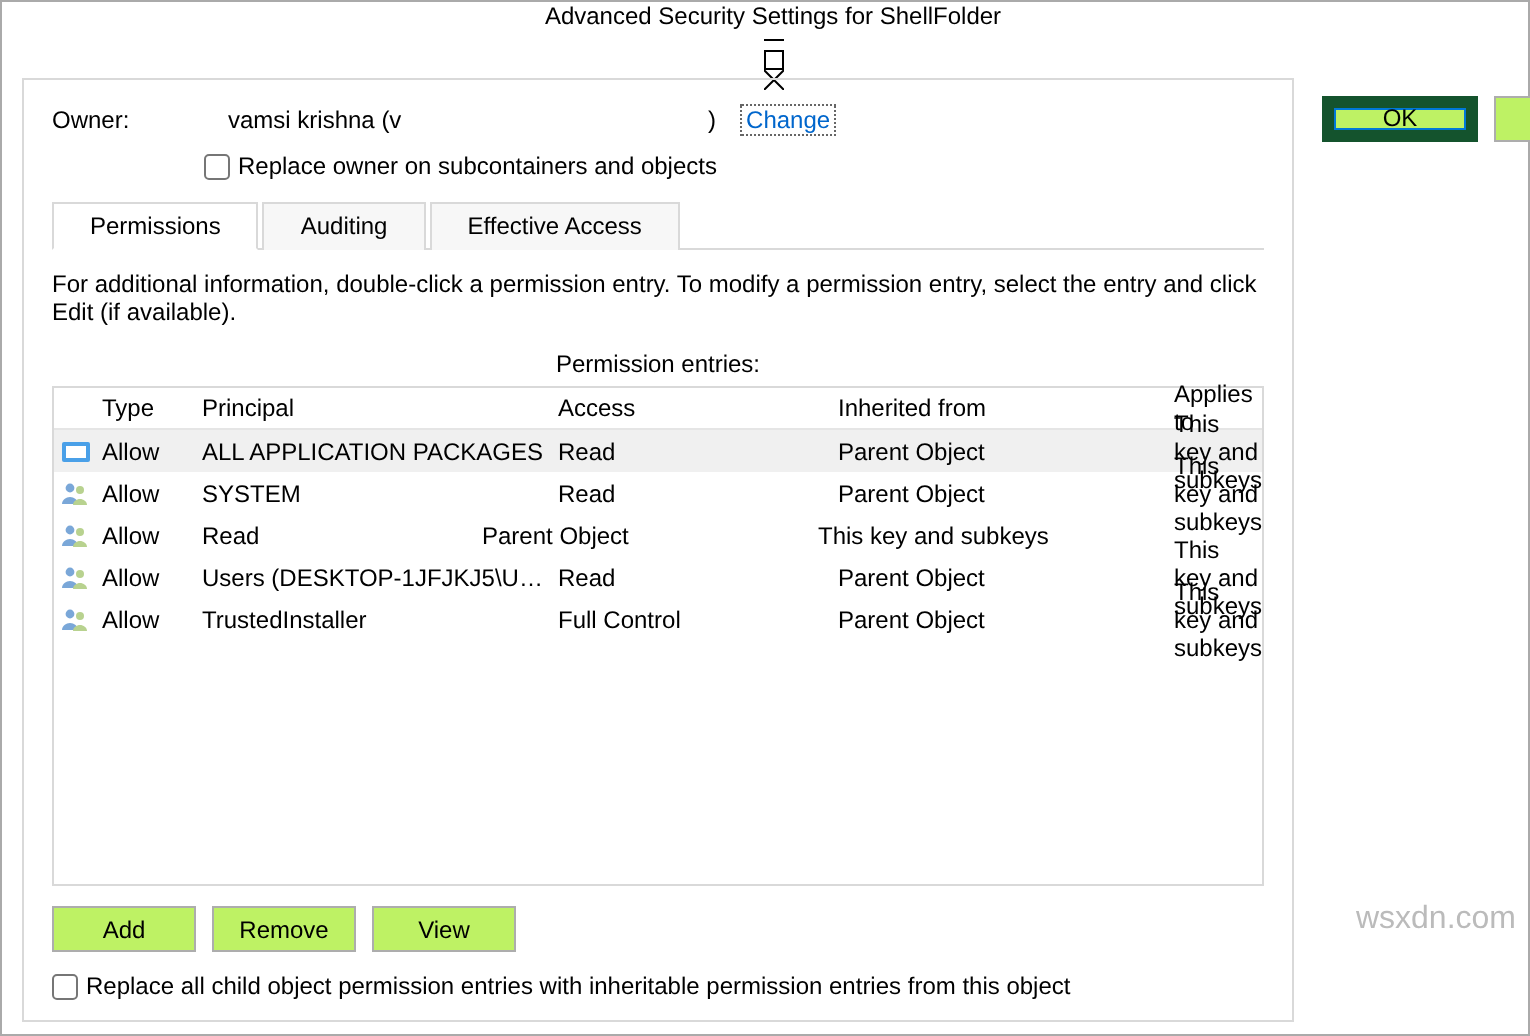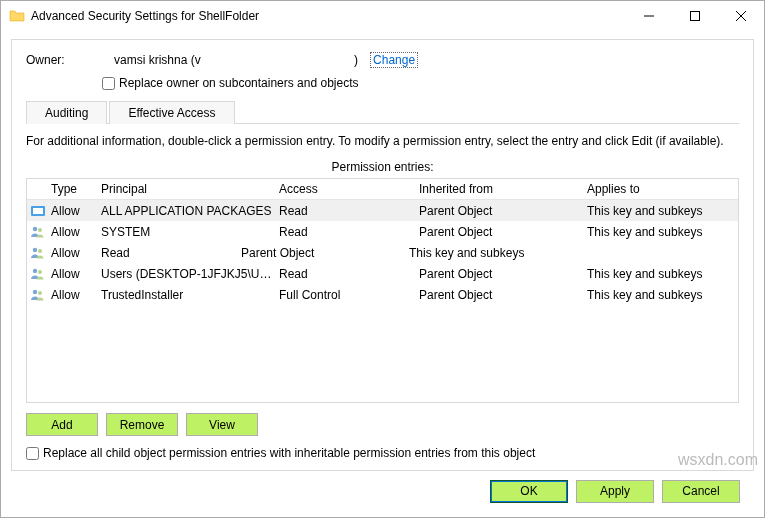"Advanced Security Settings for" .titlebar { flex-direction: none -> column }
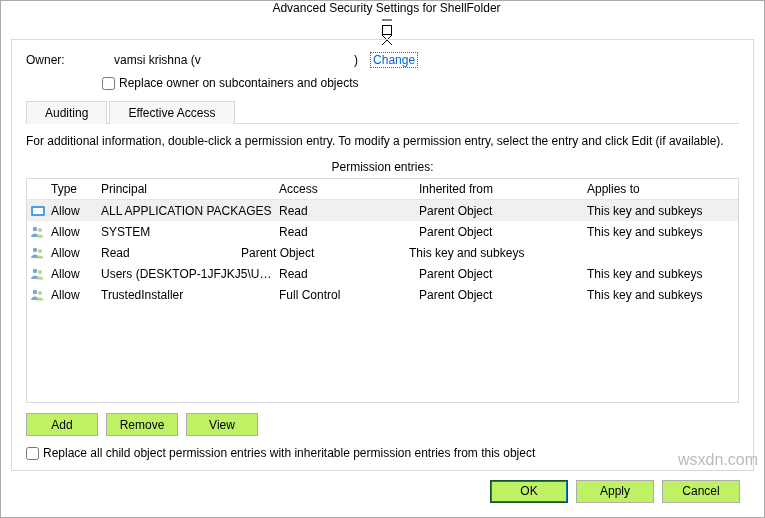"Owner:" .client { flex-direction: column -> row }
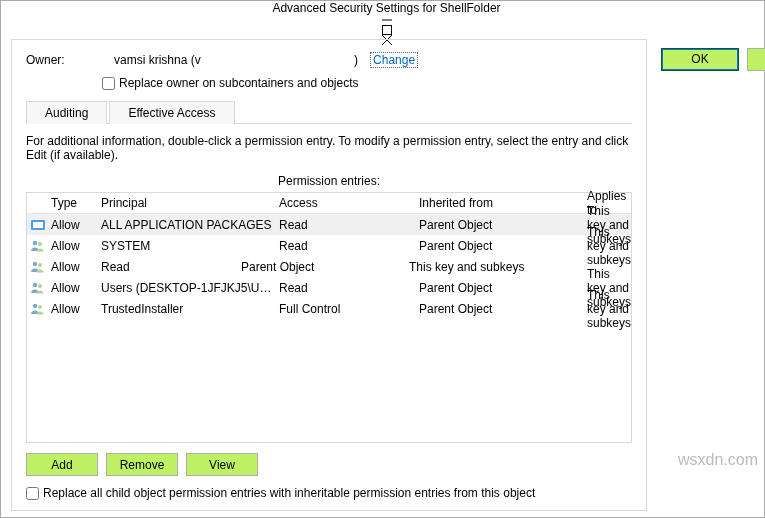"OK" .footer .btn.default { border: 1px solid #14532d -> 6px solid #14532d }
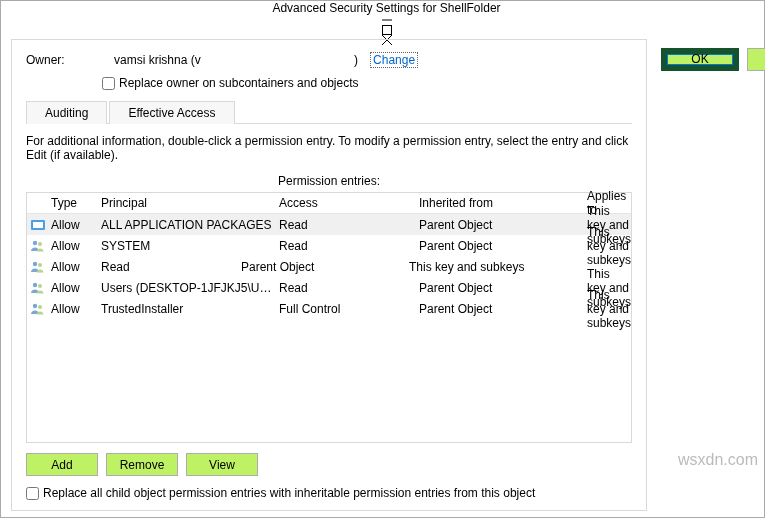"Permissions" div.tab { html: none -> <div>Permissions</div> }
